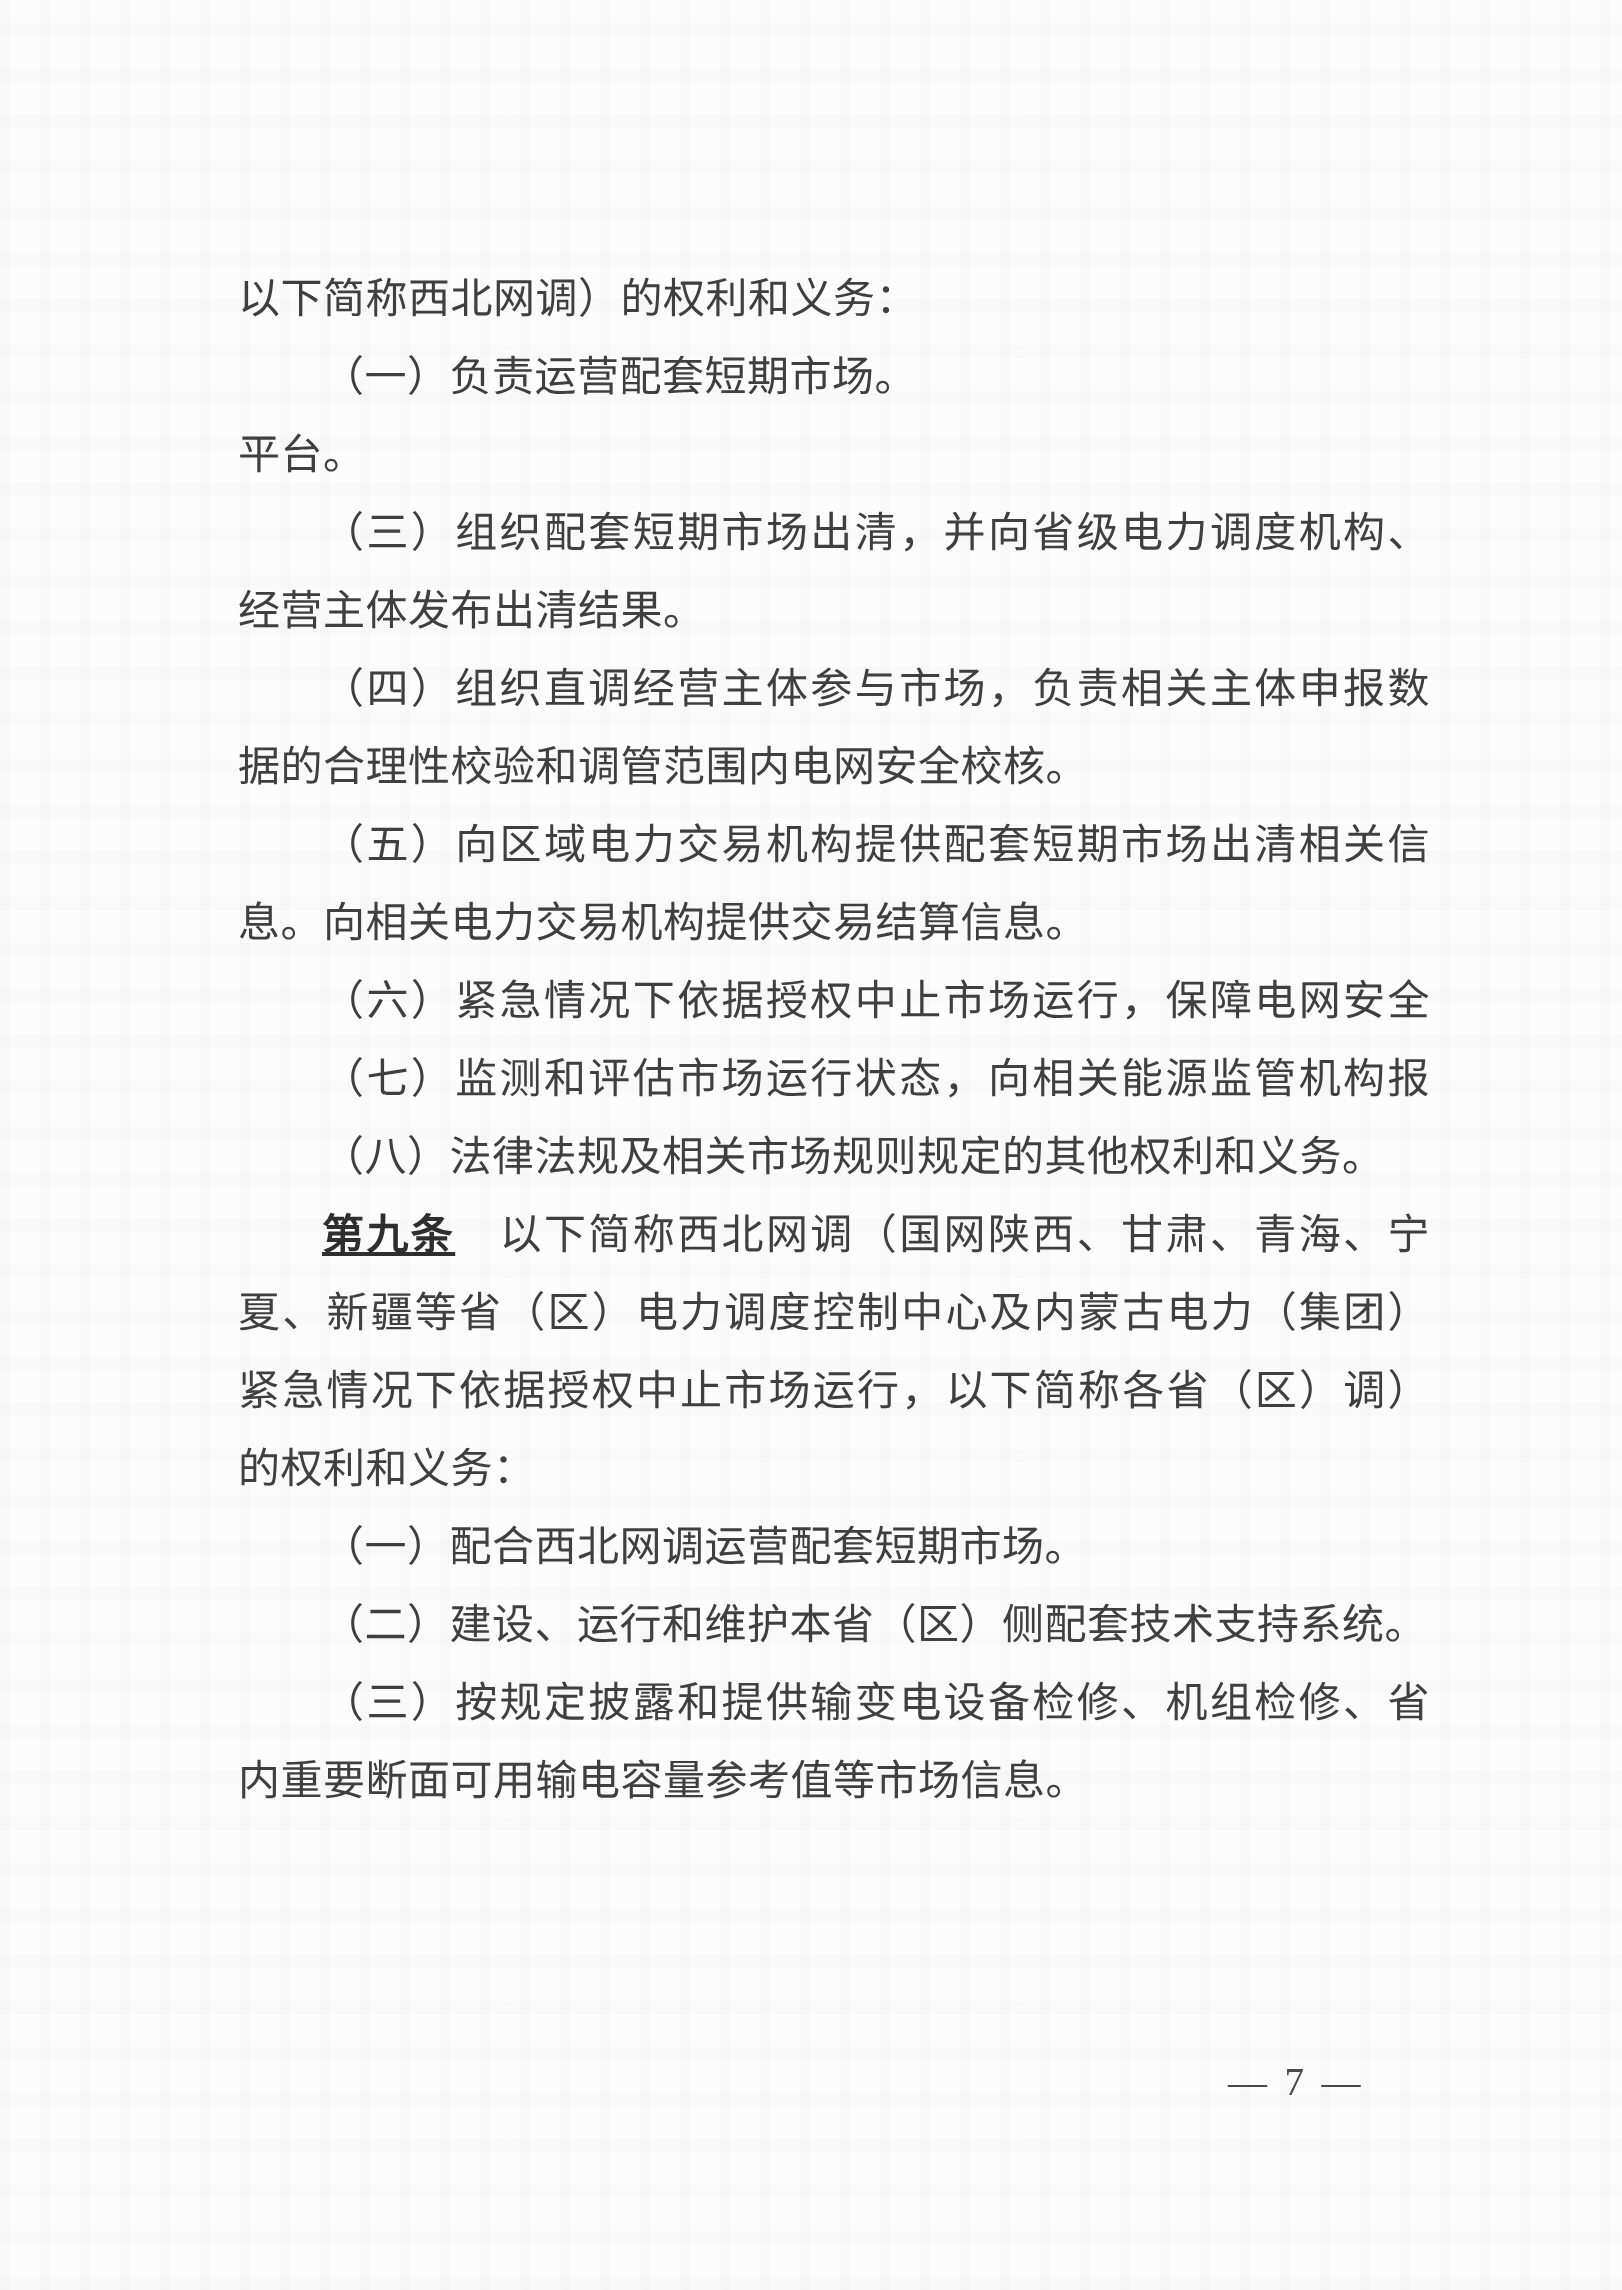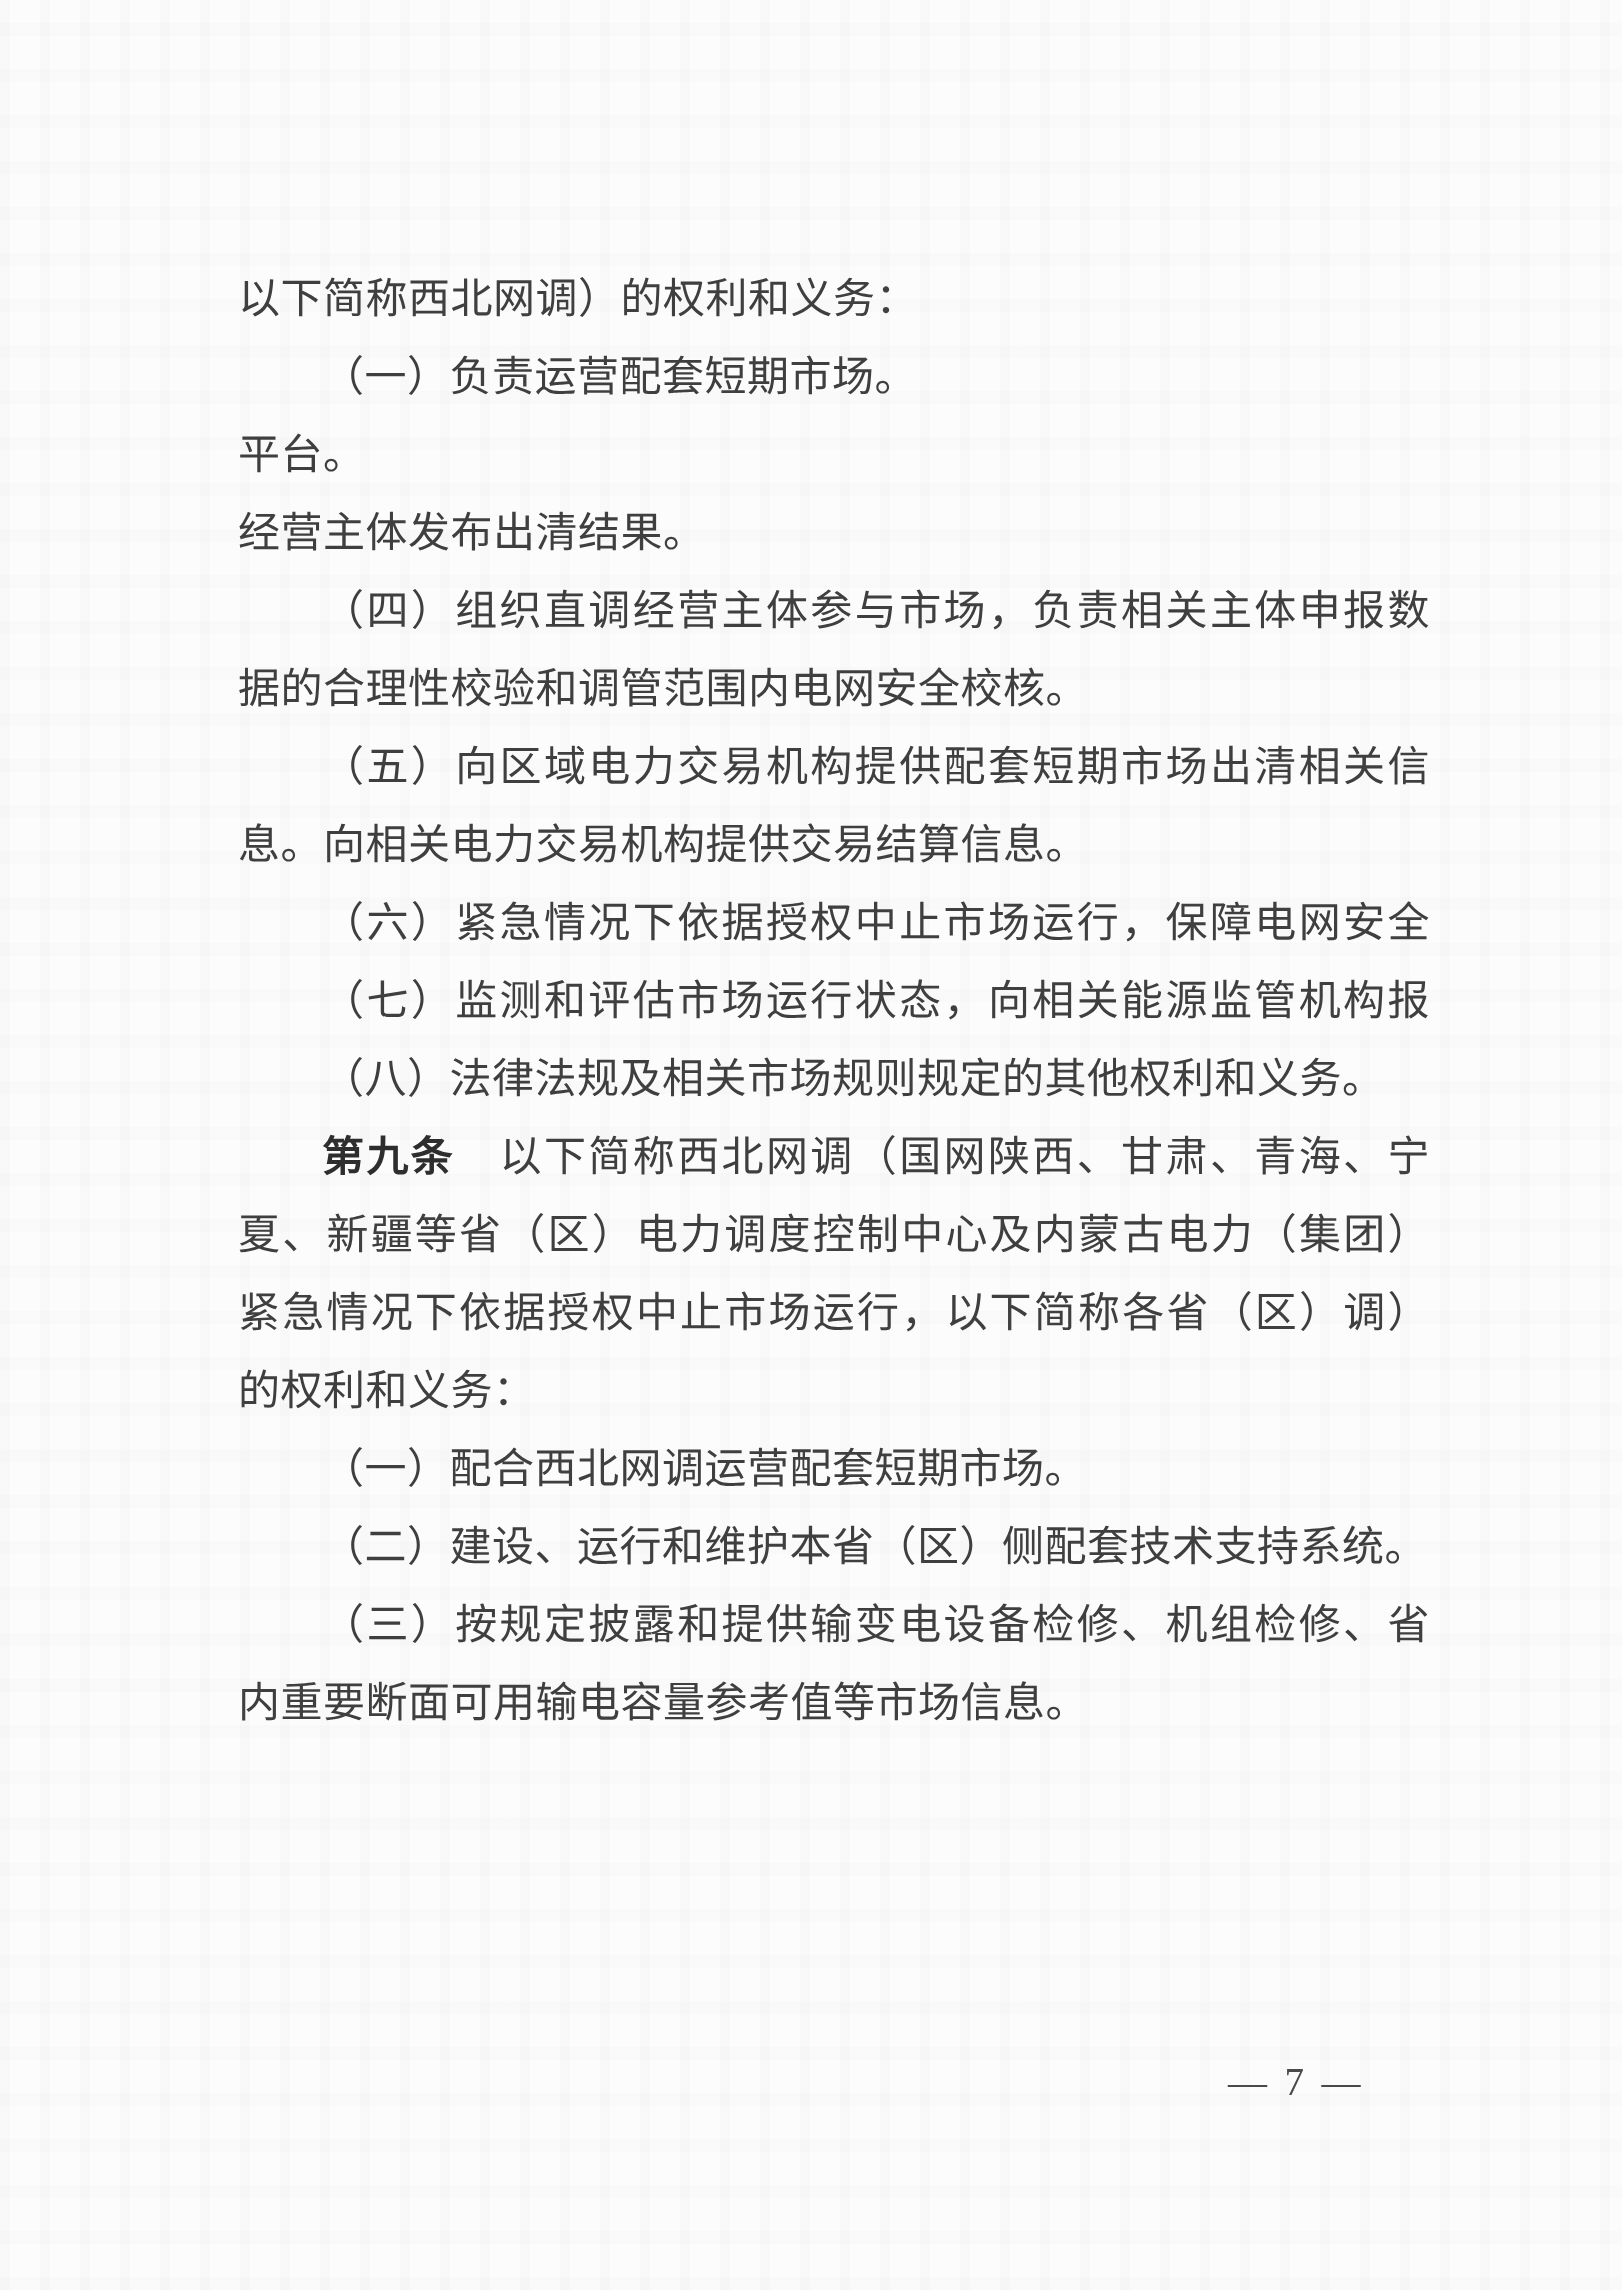"（三）组织配套短期市场出清，并向省级电力调度机构、" div.line { html: none -> <div>（三）组织配套短期市场出清，并向省级电力调度机构、</div> }
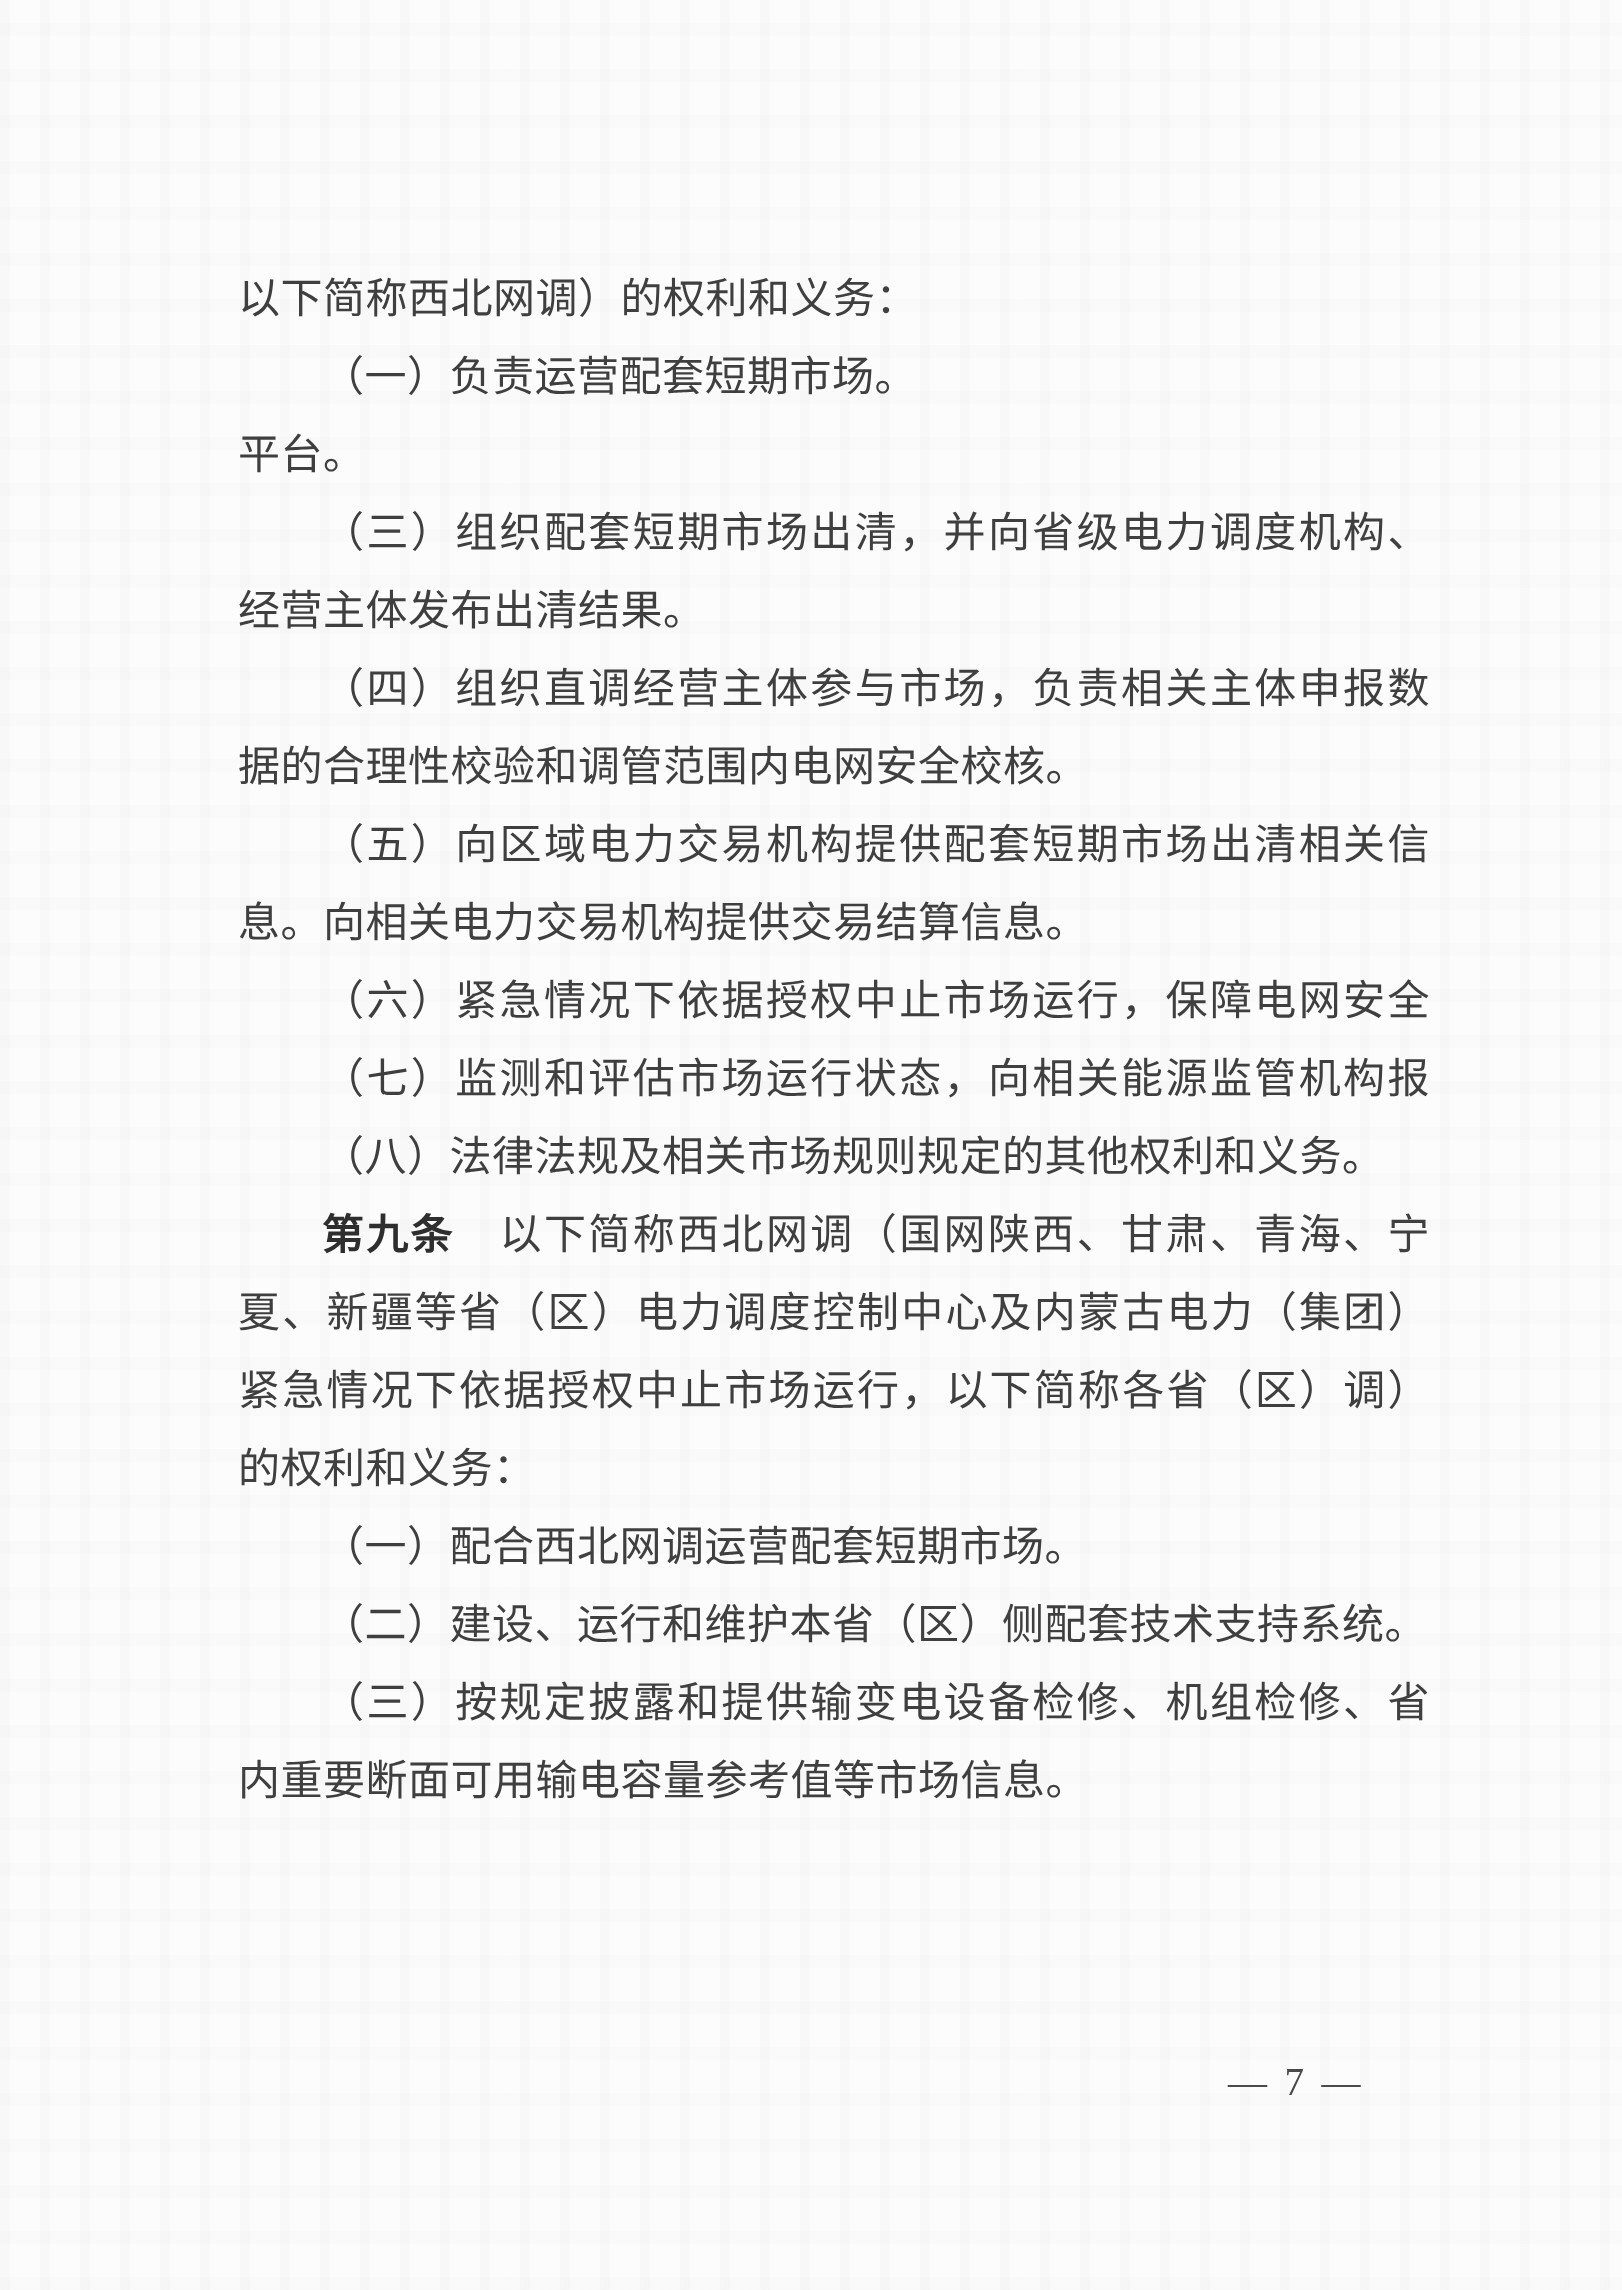"第九条" .term { text-decoration: none -> underline }
